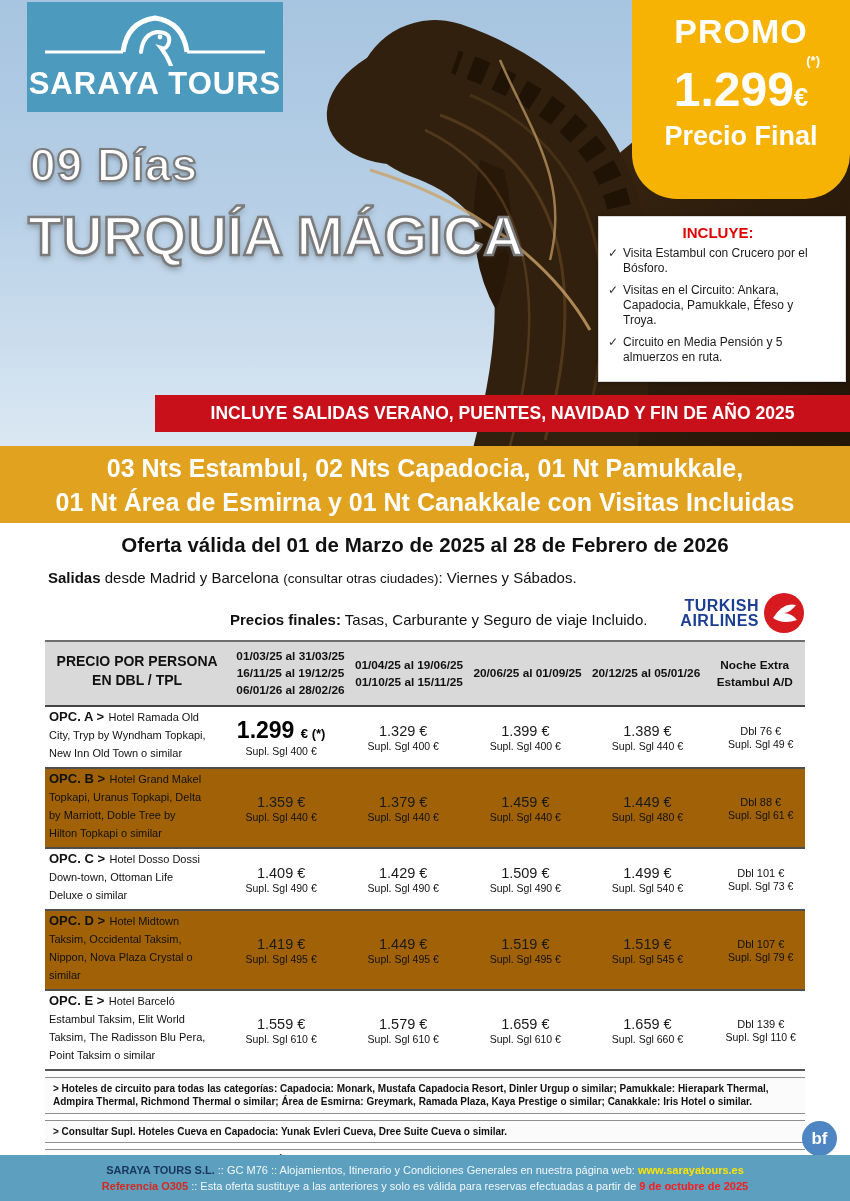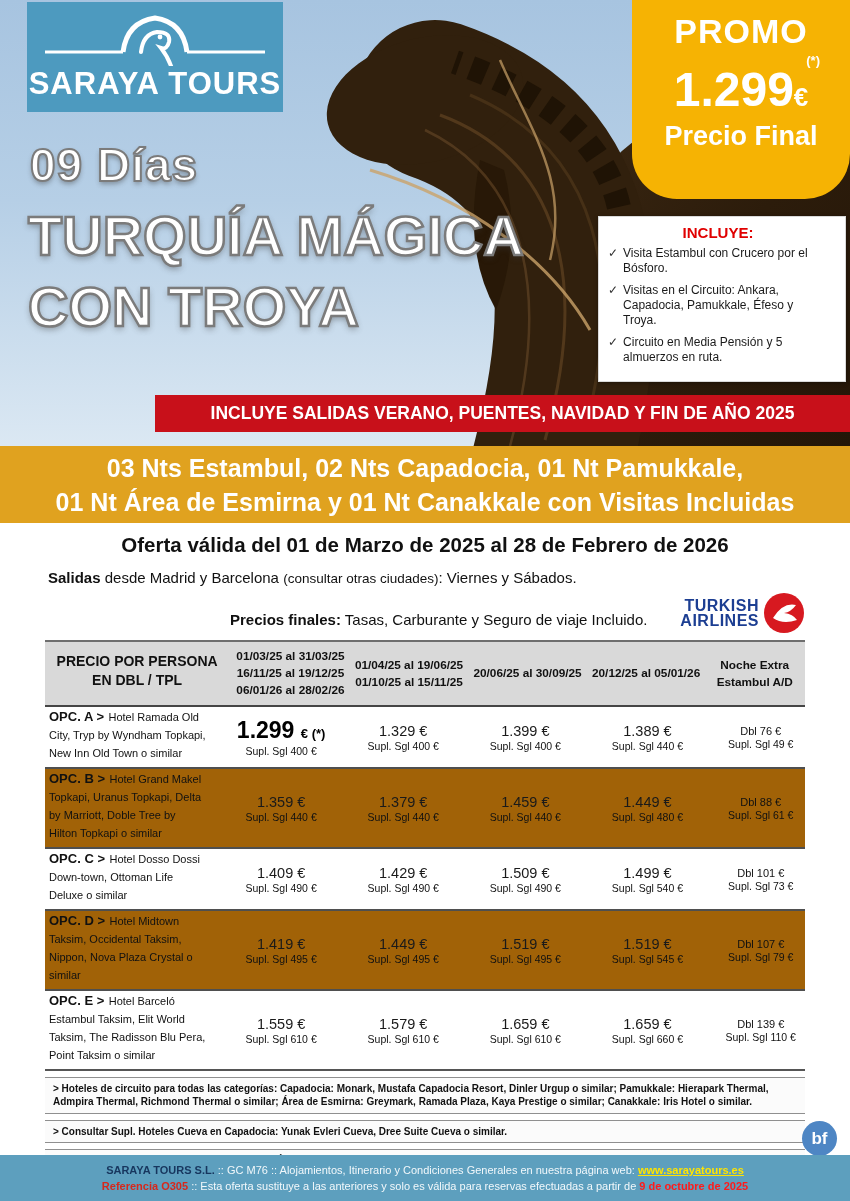"CON TROYA" div.hero-title2 { html: <div>CON TROYA</div> -> none }
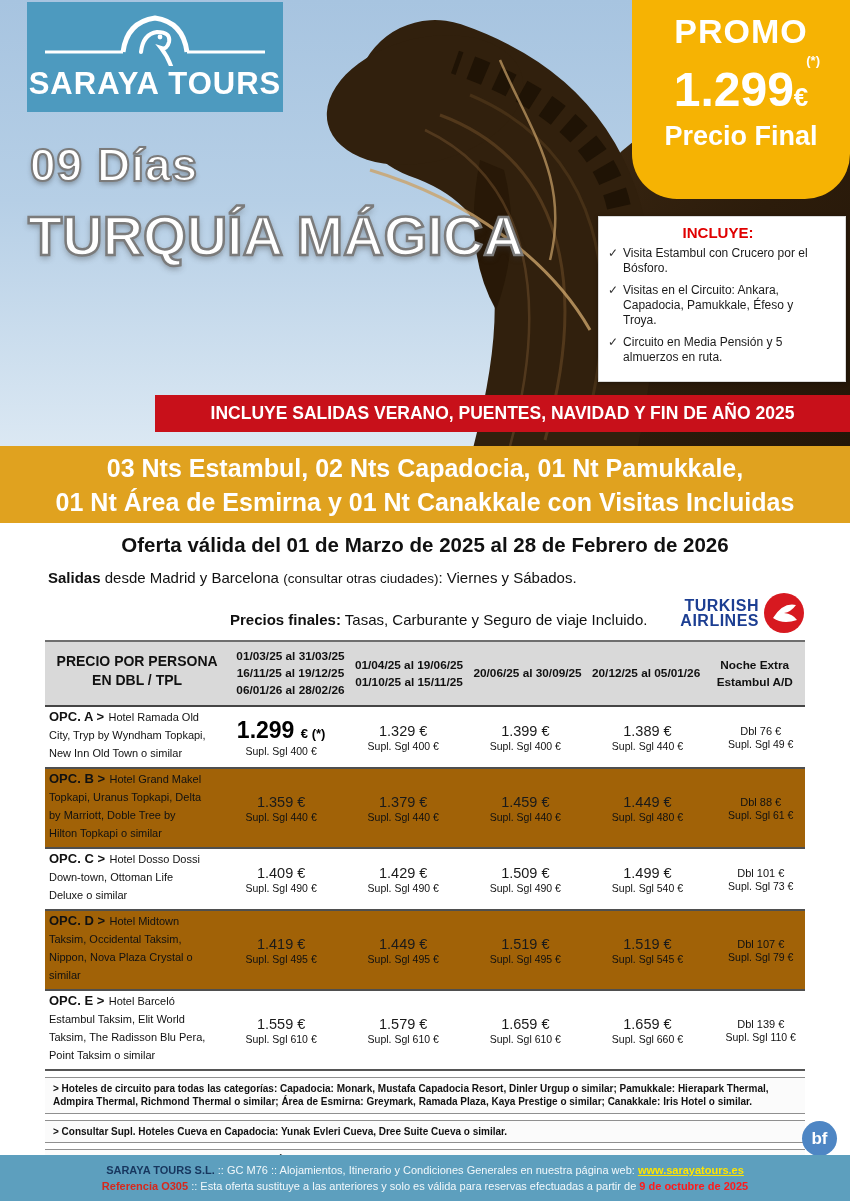"20/06/25 al 30/09/25" div { text: 30/09/25 -> 01/09/25 }
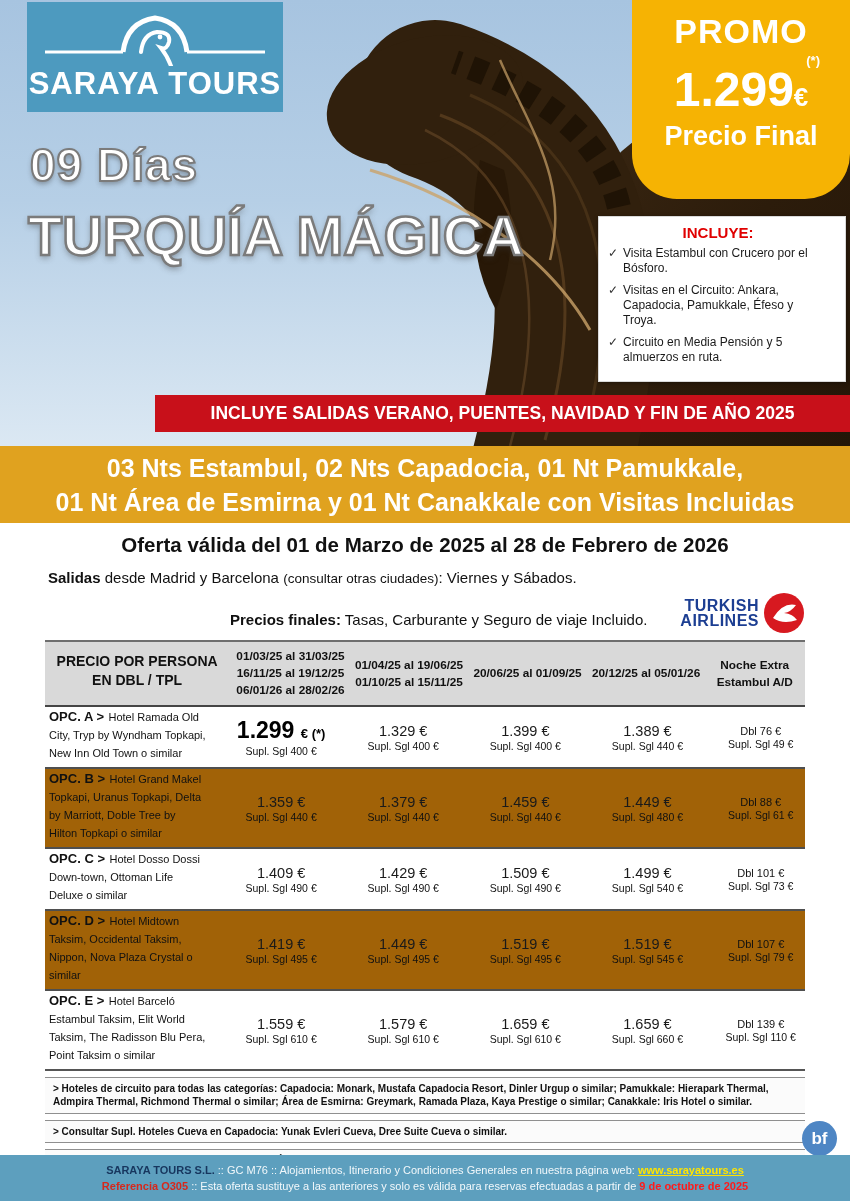"www.sarayatours.es" .f-link { text-decoration: underline -> none }
